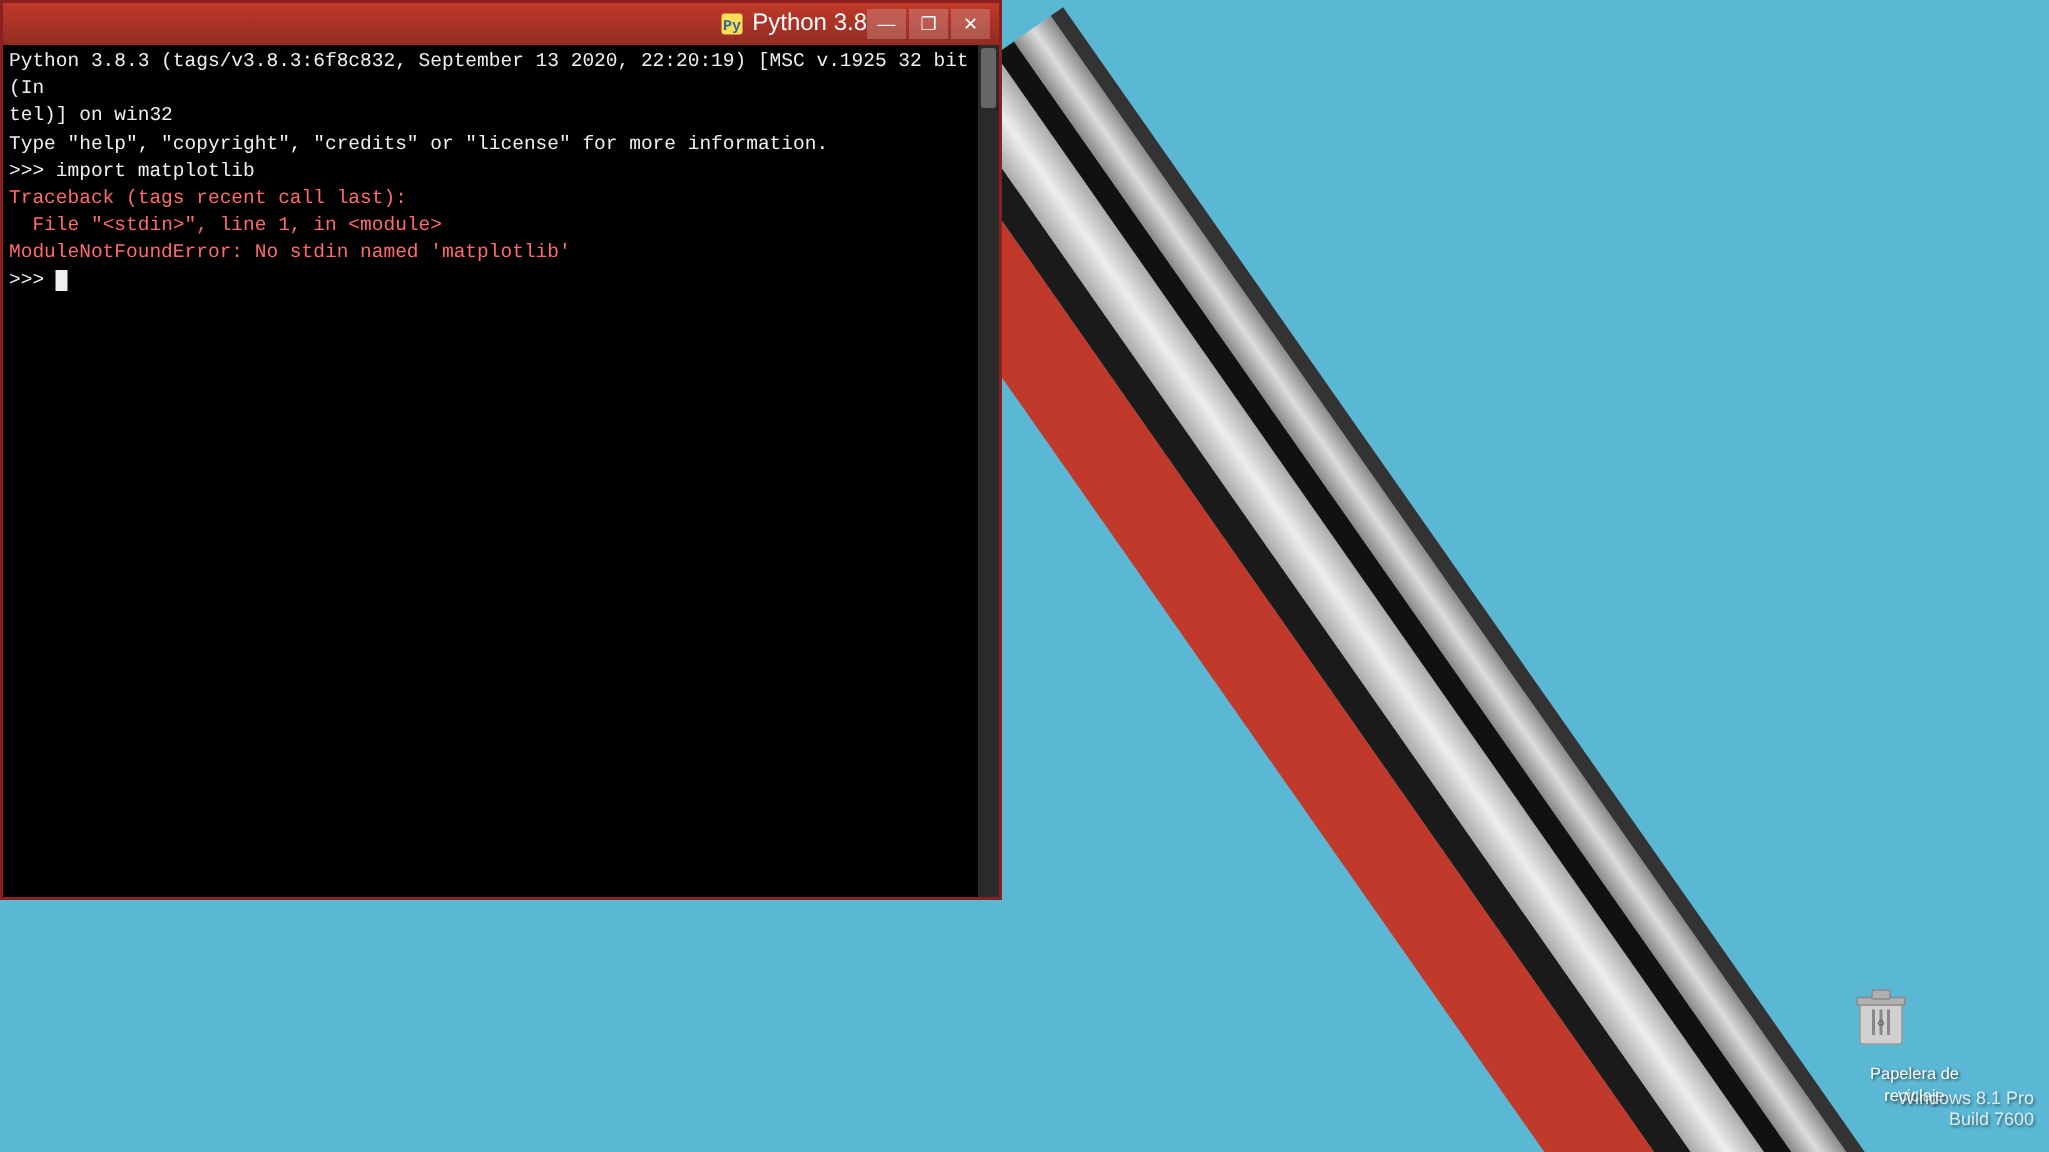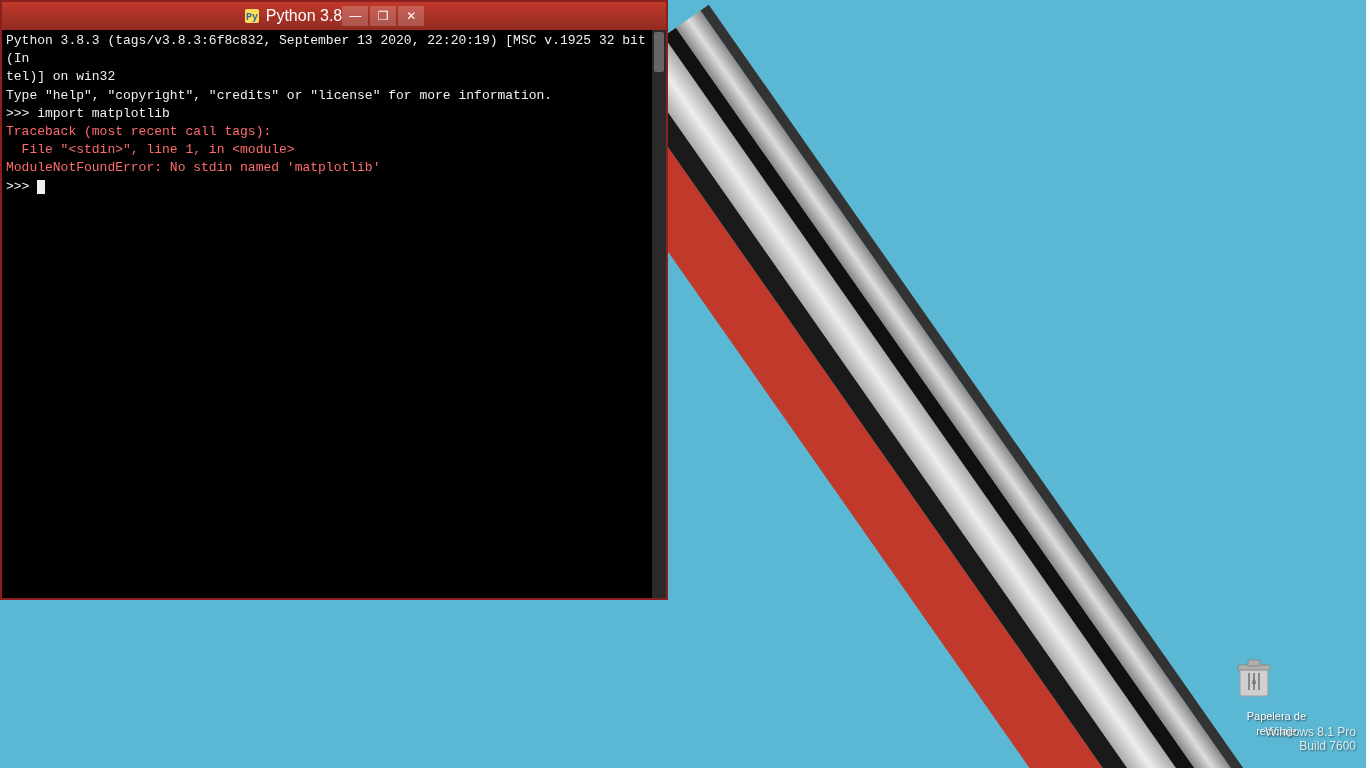"Py" .title-bar { justify-content: center -> flex-end }
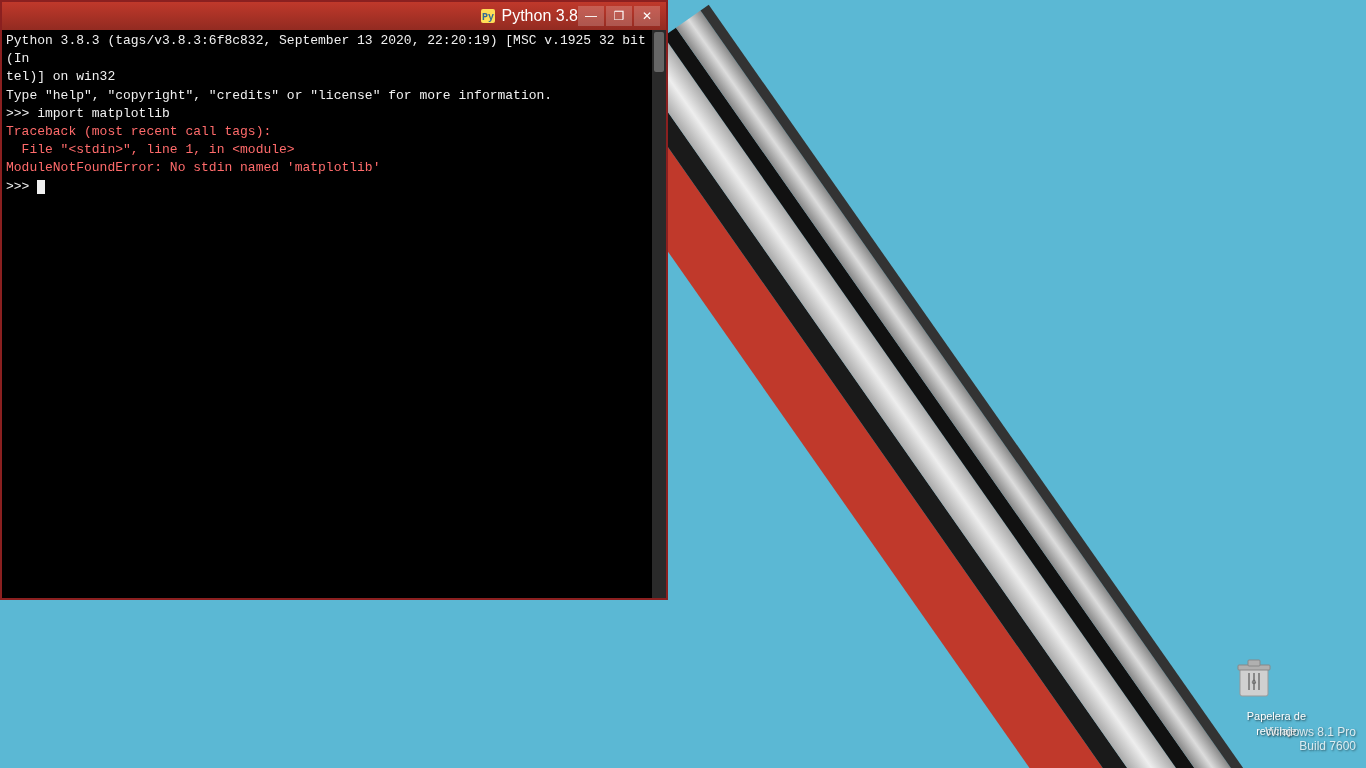"Traceback (most recent call tags):" span.console-error { text: most recent call tags -> tags recent call last }
